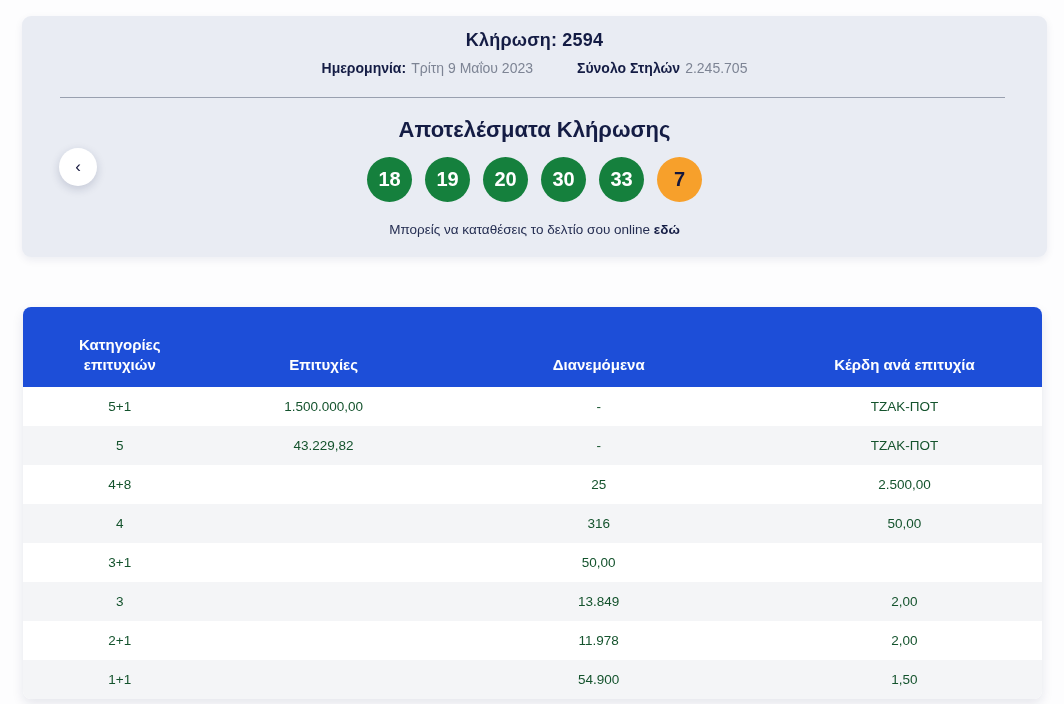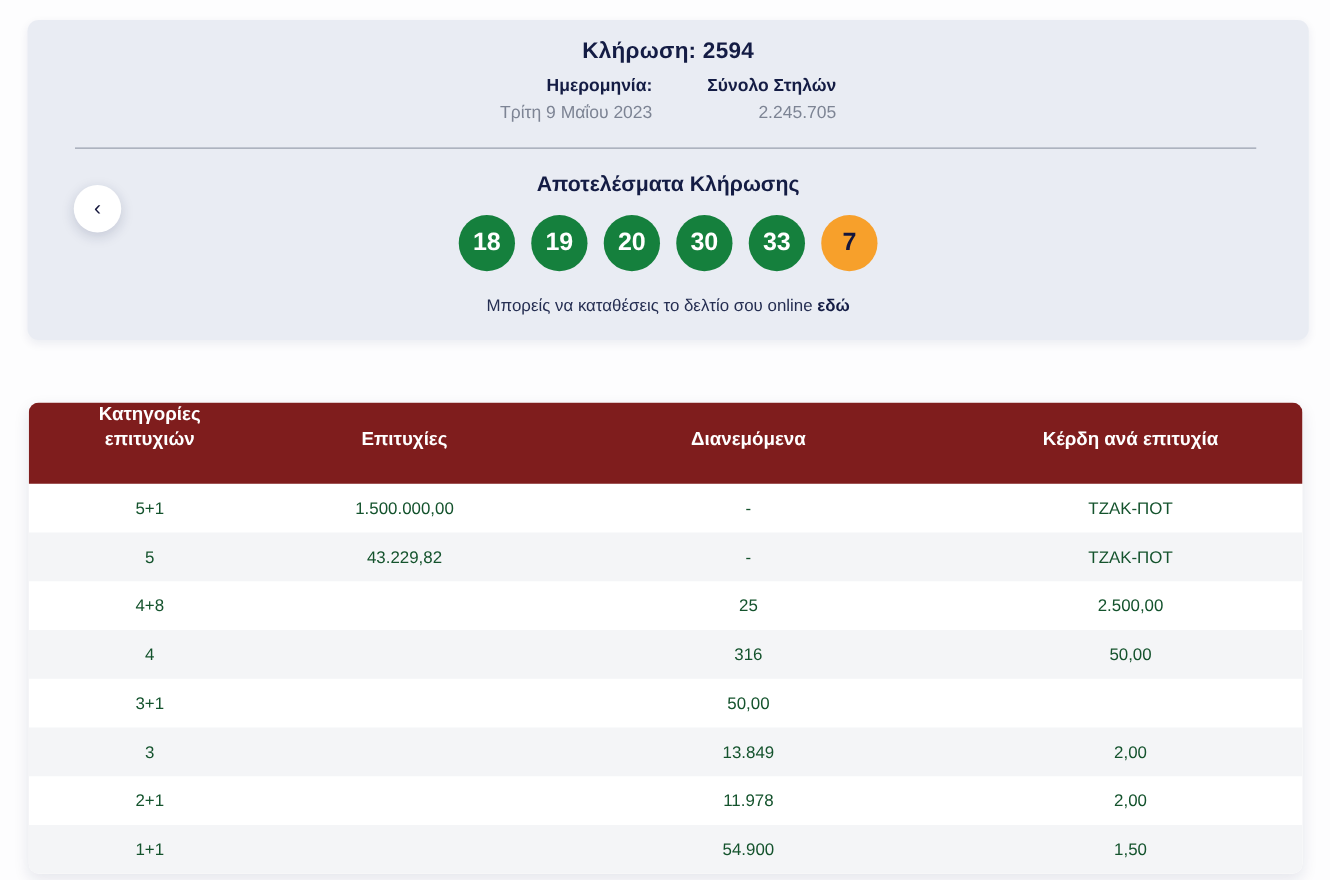"Ημερομηνία:" .meta-item { flex-direction: column -> none }
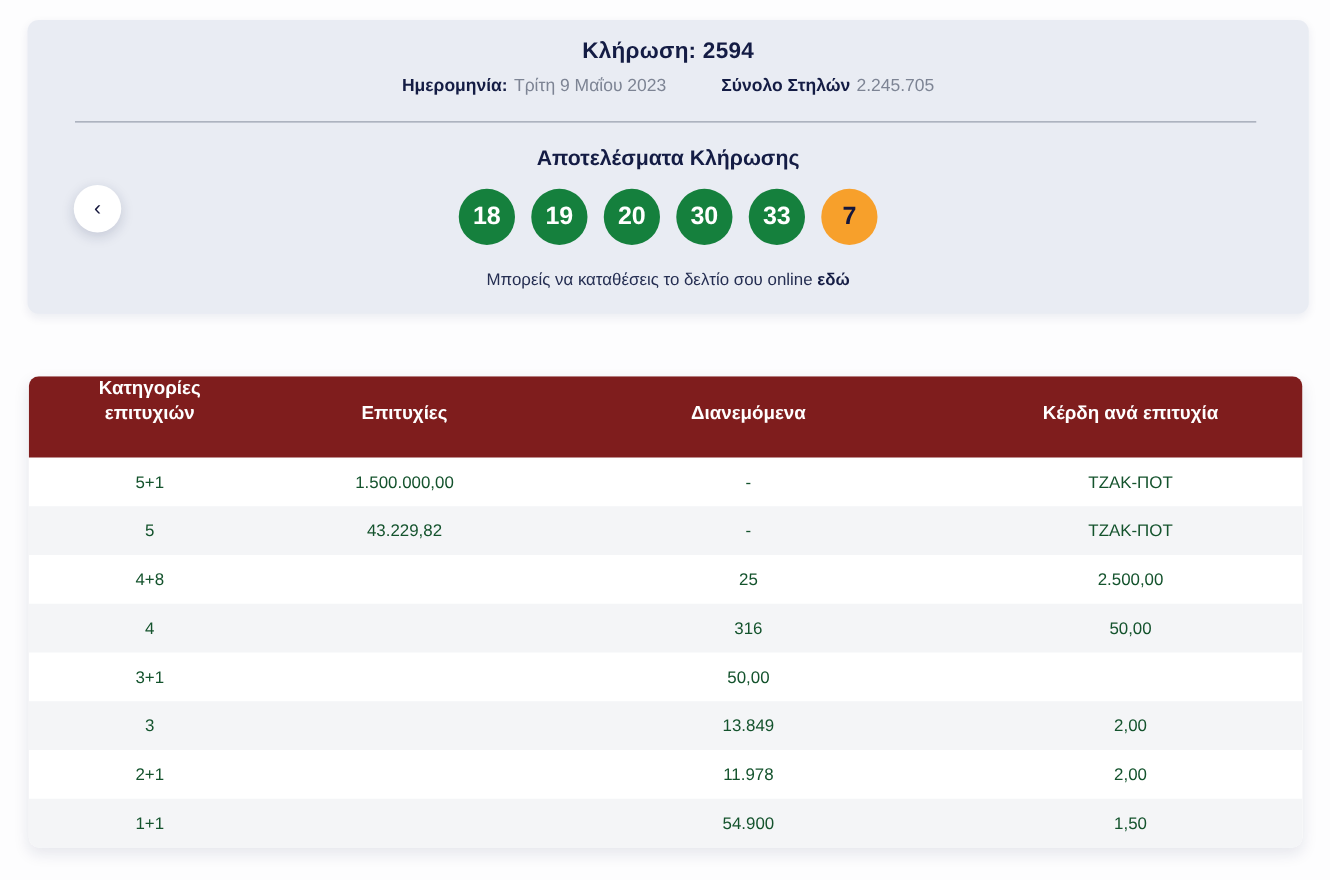"Αποτελέσματα Κλήρωσης" .results-heading { font-size: 17px -> 22px }
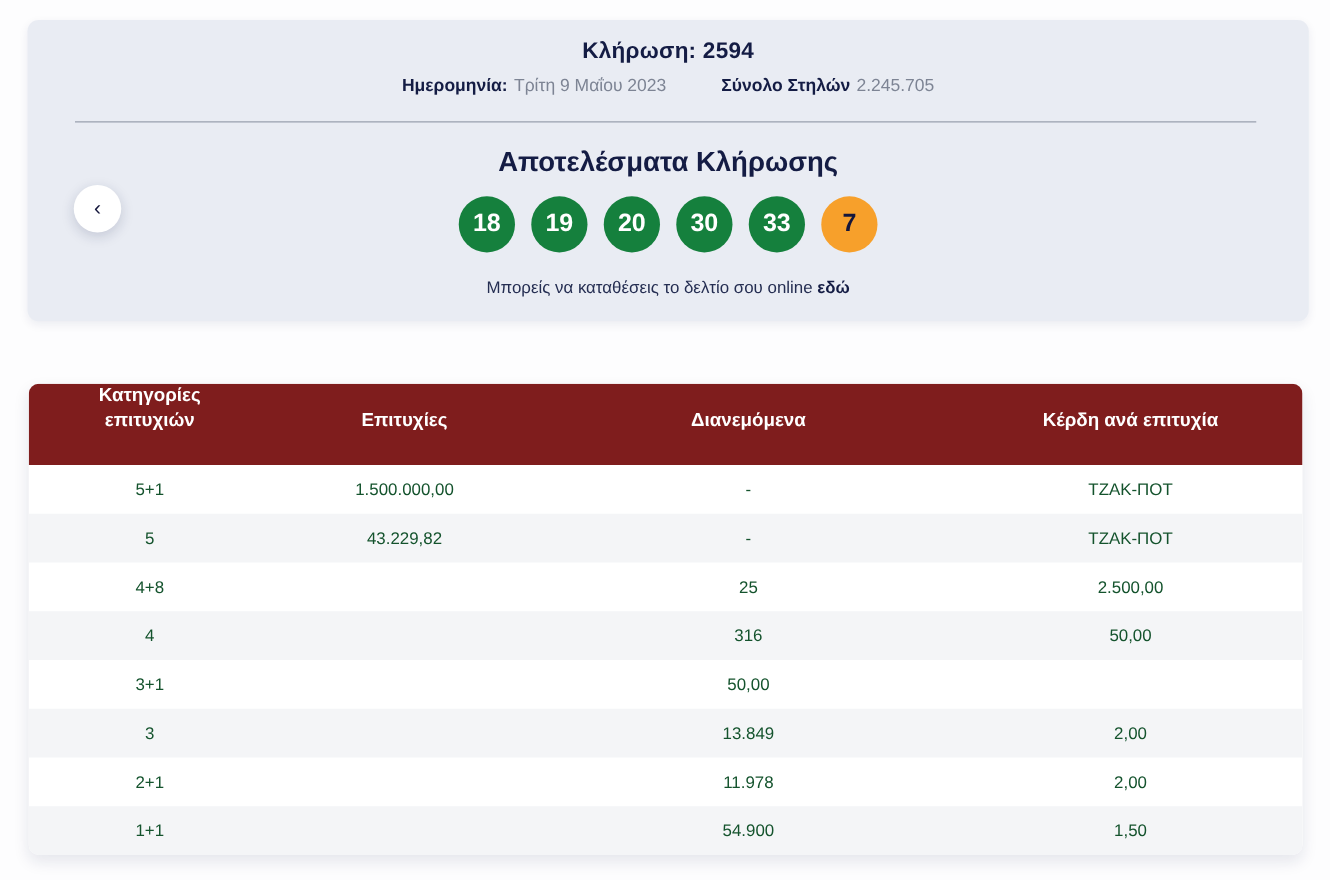"Κατηγορίες επιτυχιών" .t-head { background: #7f1d1d -> #1d4ed8; height: 65px -> 80px; padding-bottom: 28px -> 12px }
